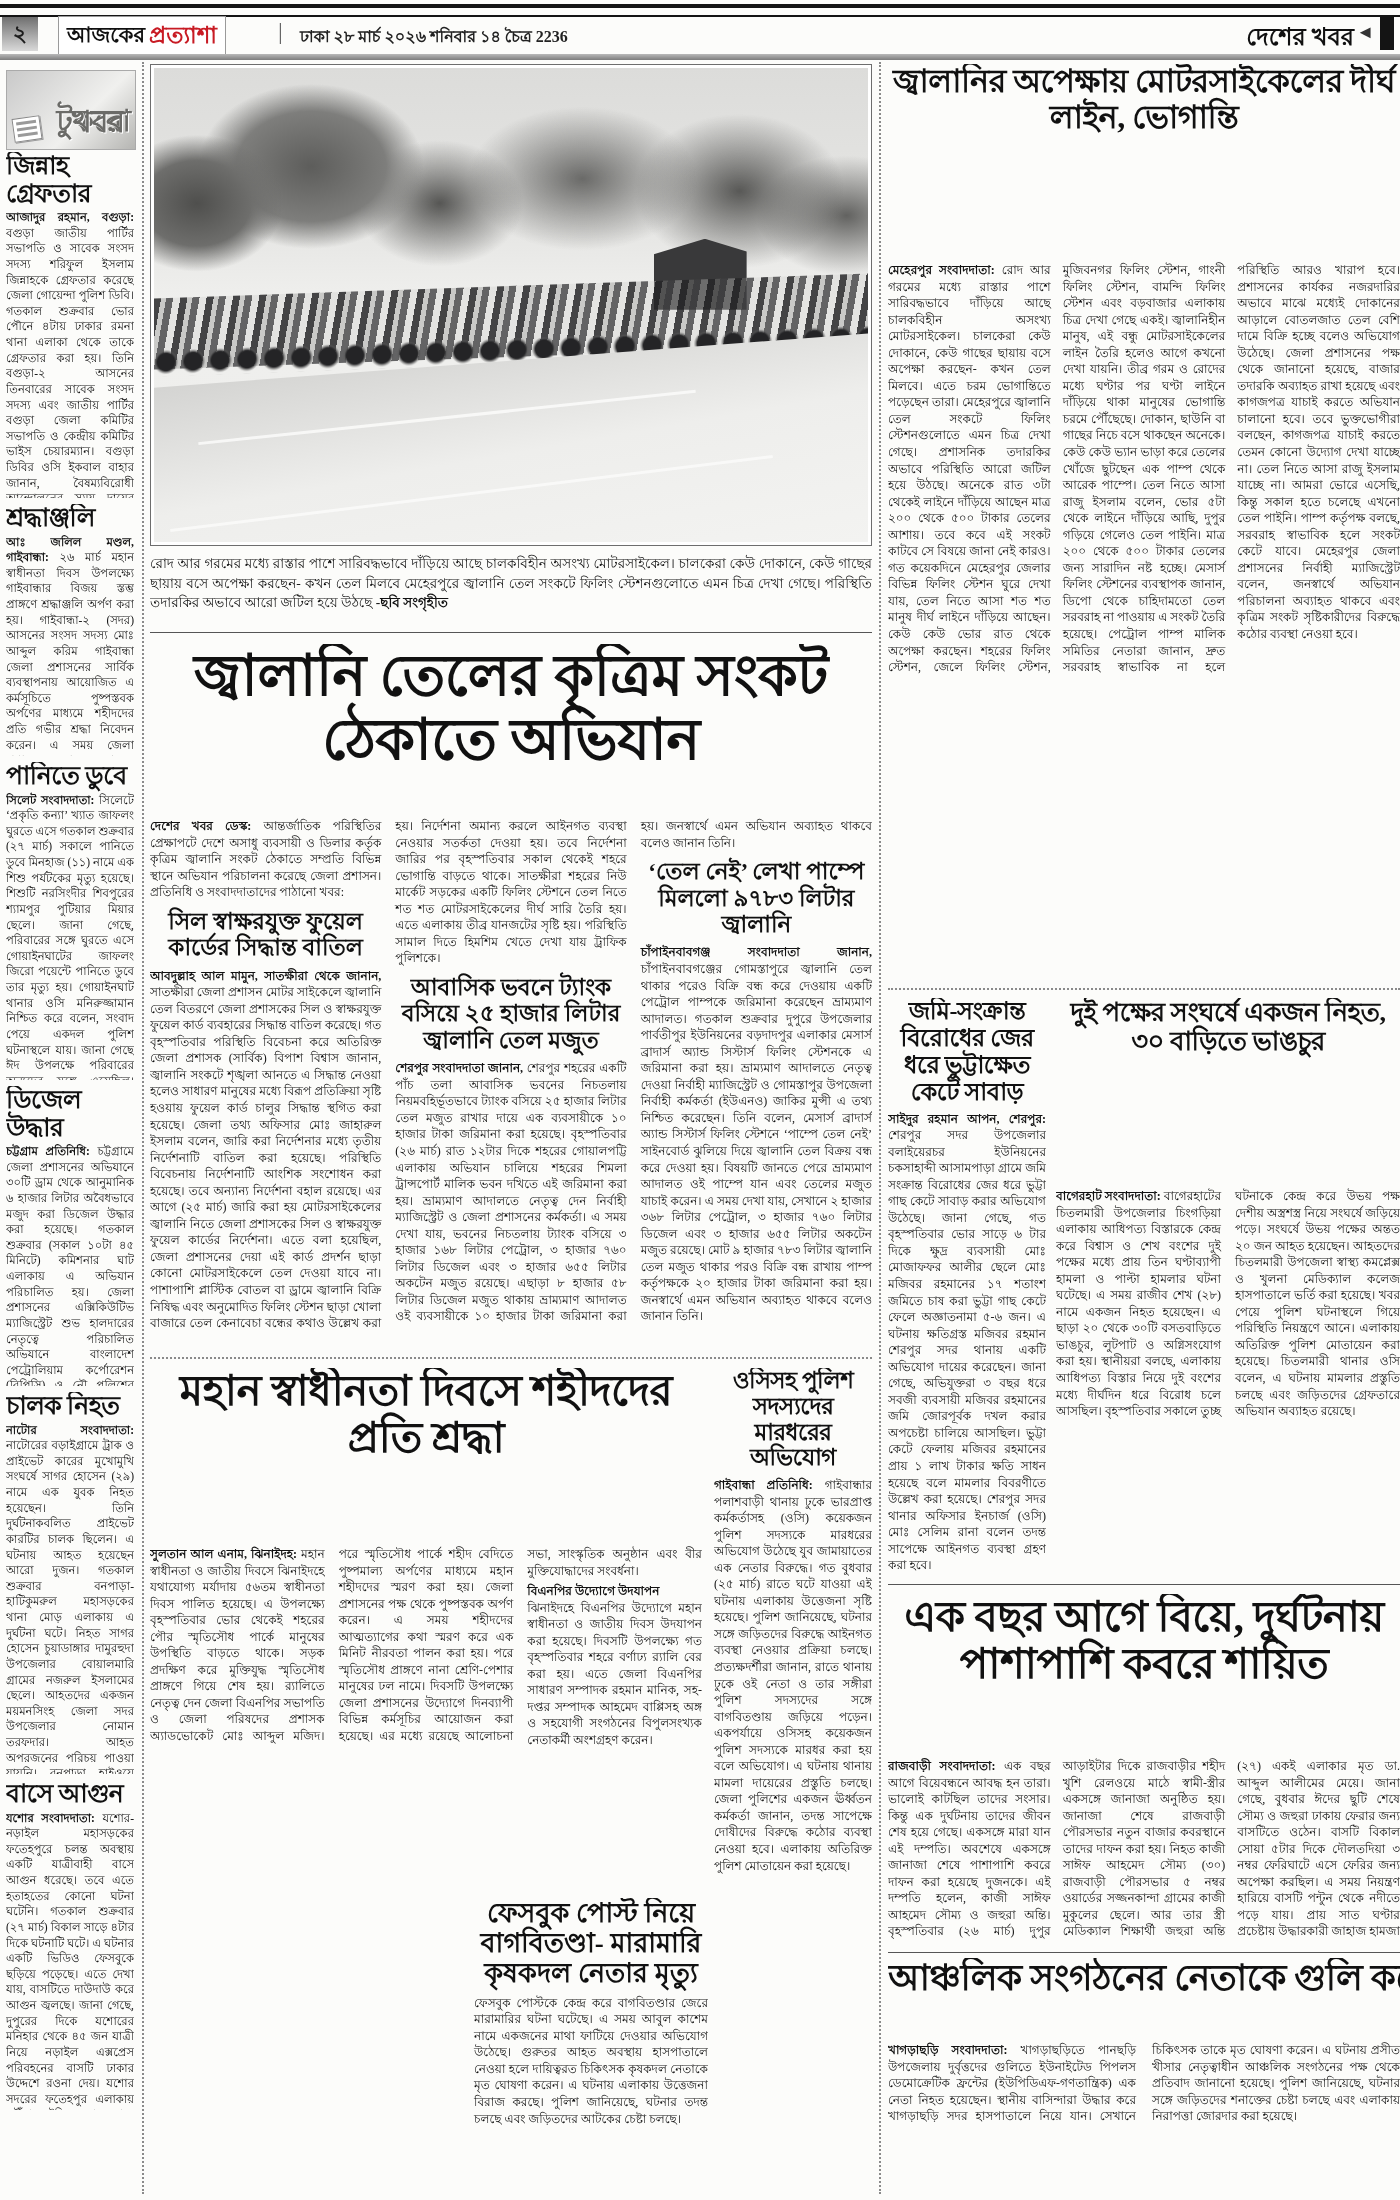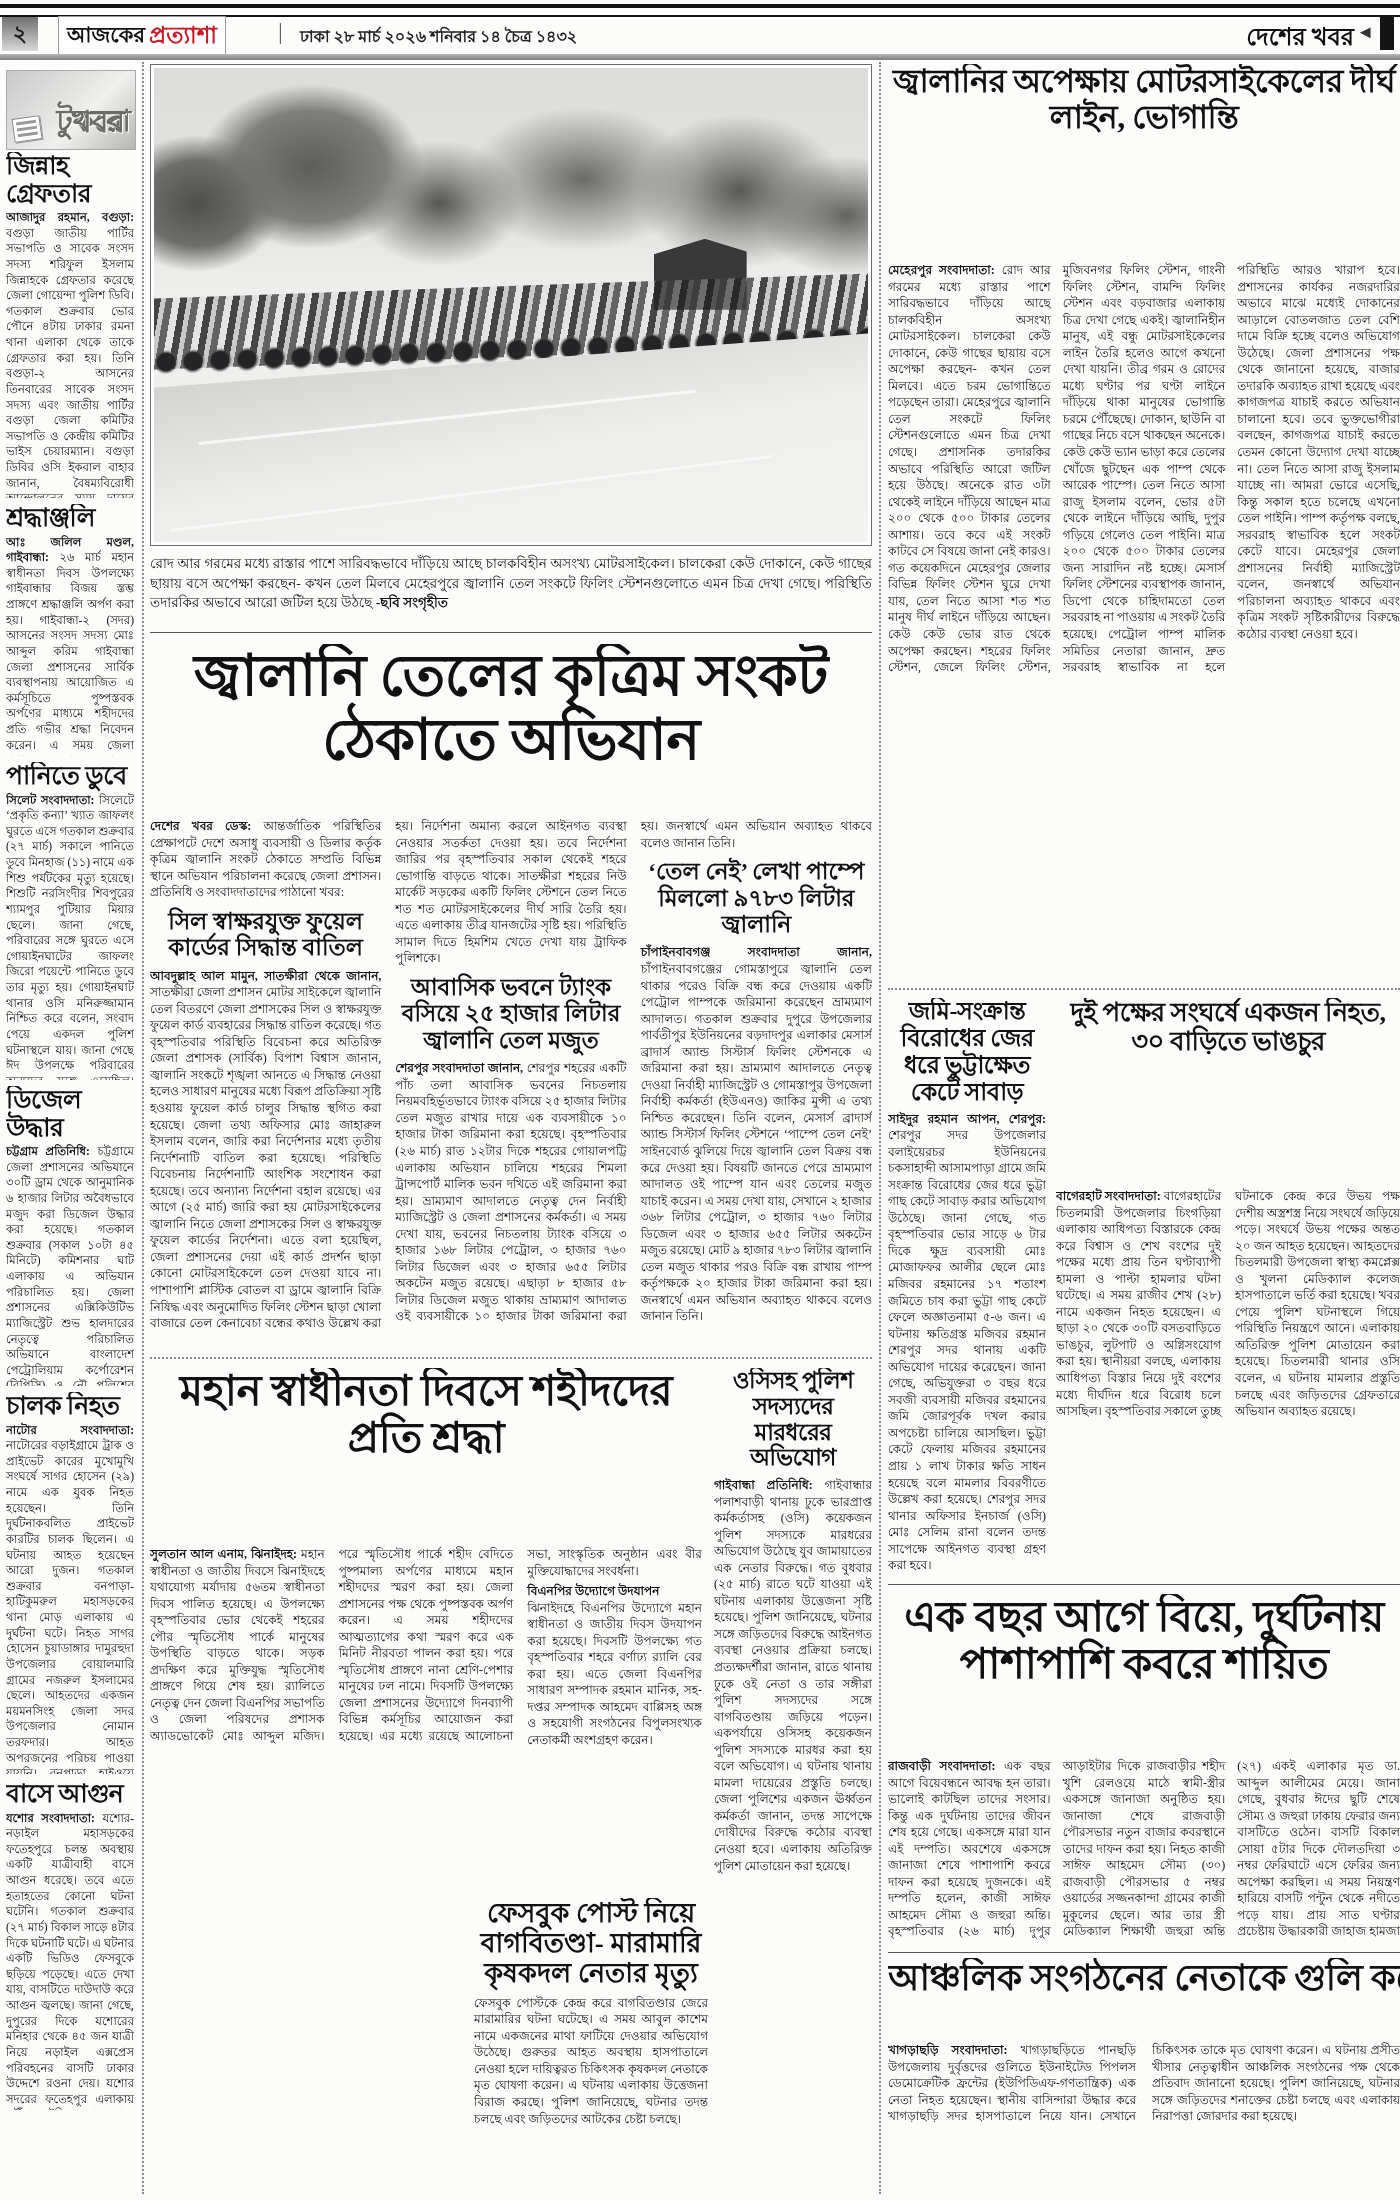"ঢাকা ২৮ মার্চ ২০২৬ শনিবার" div.abs { text: ১৪৩২ -> 2236 }
